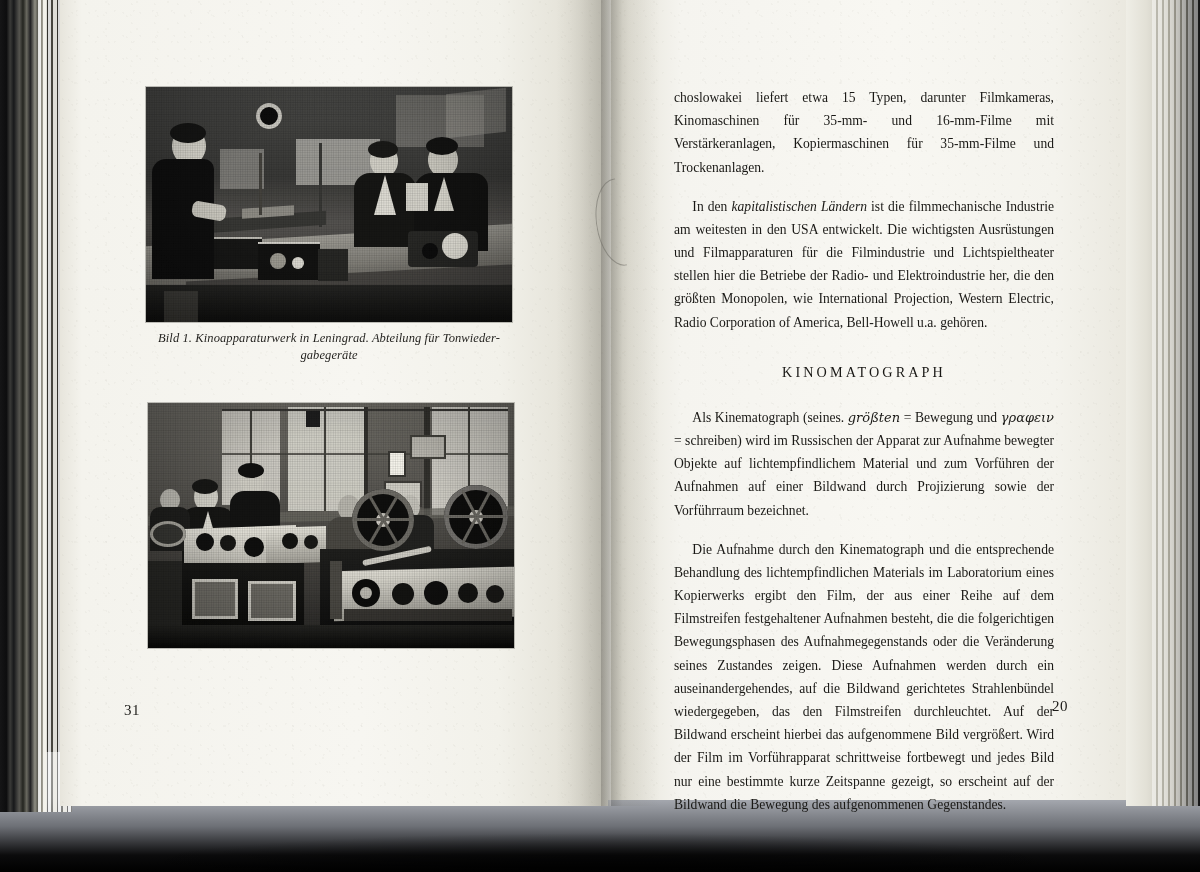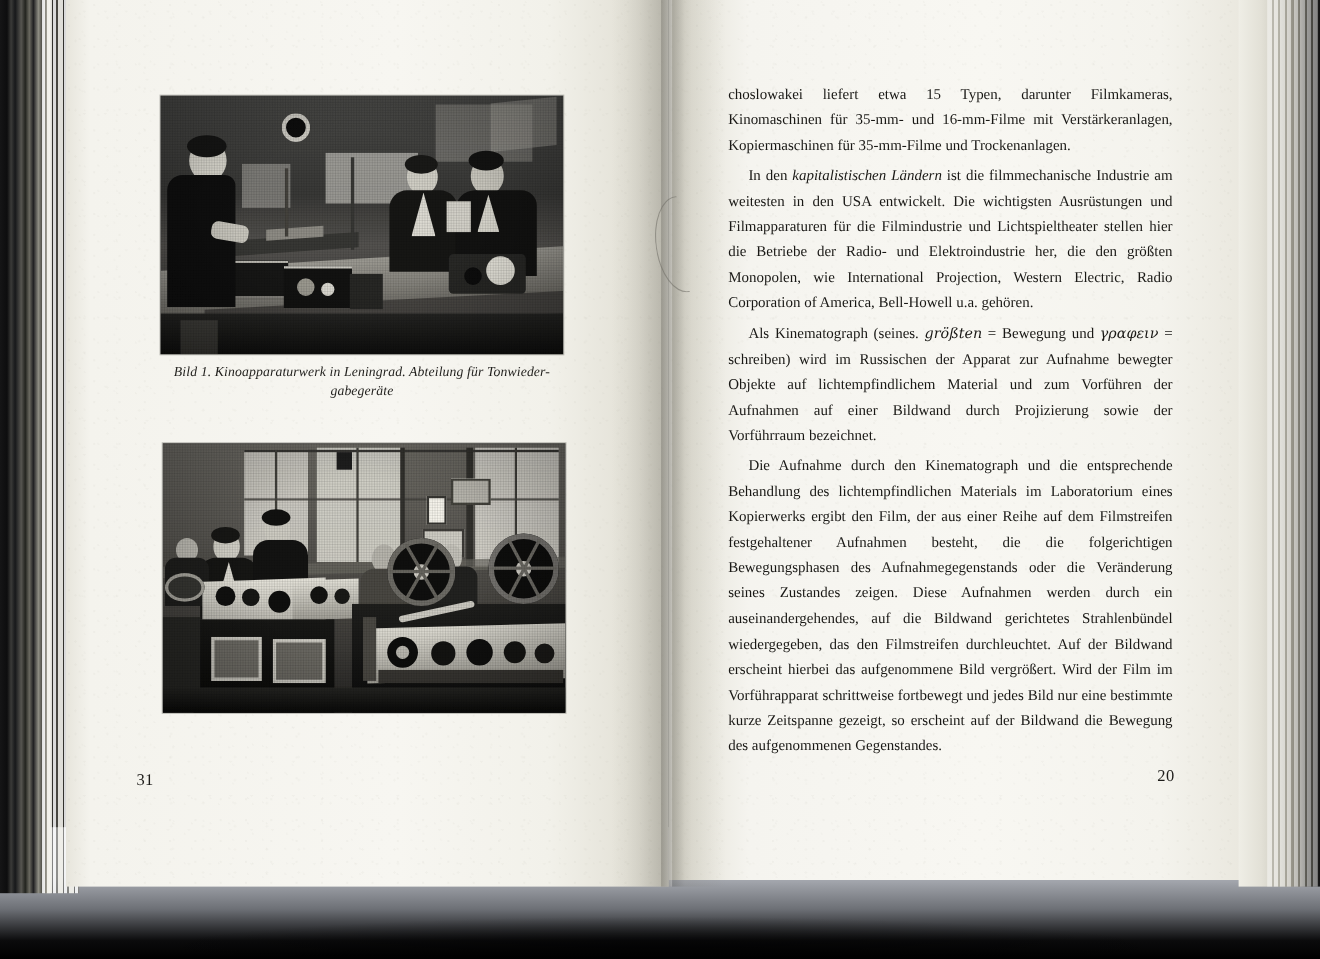"choslowakei liefert etwa 15 Typen," .textcol p { margin: 4px -> 16px }
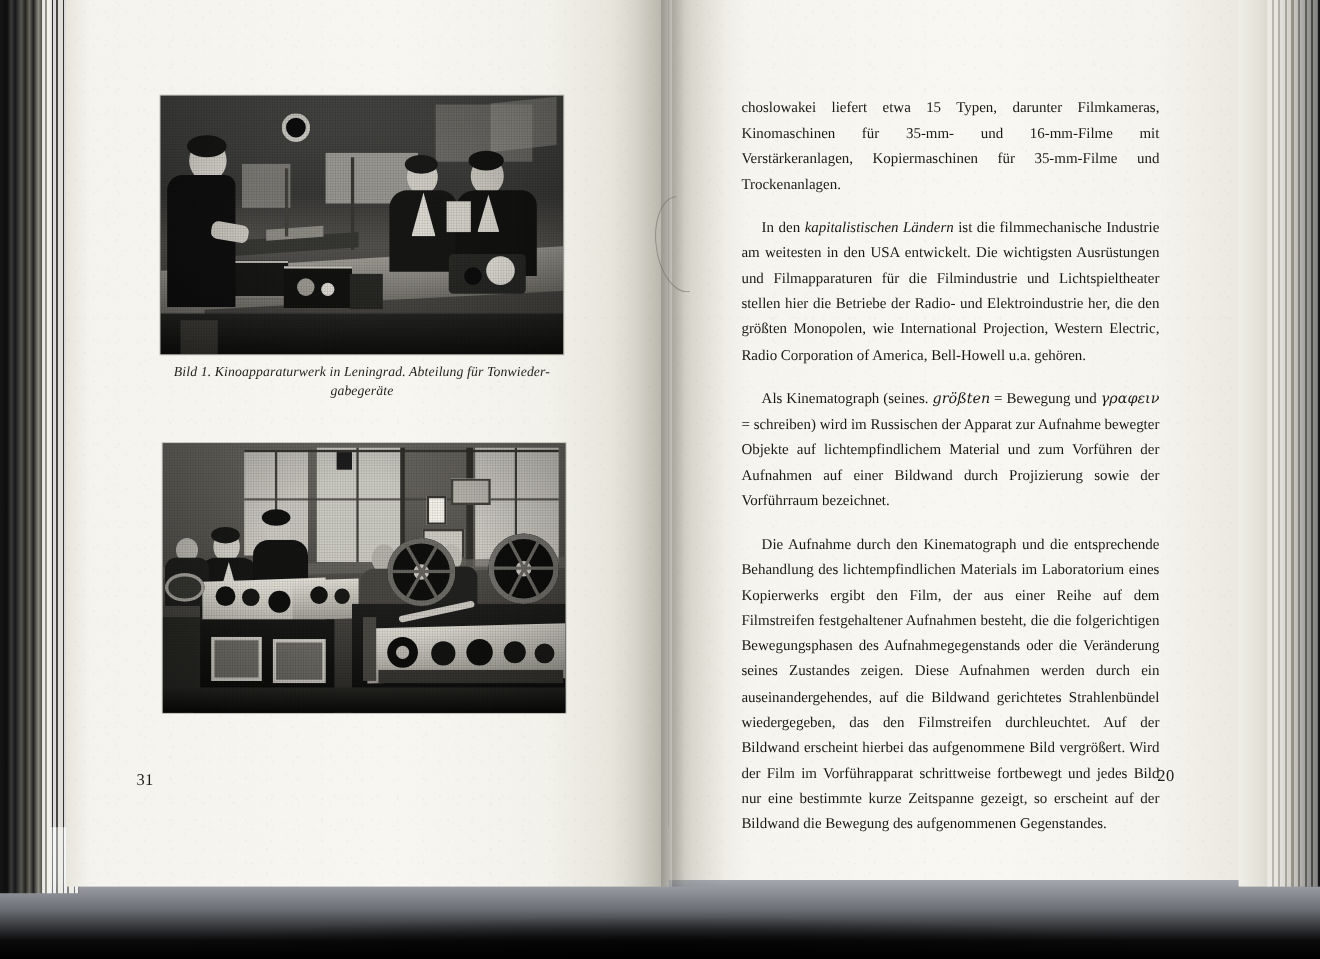"KINOMATOGRAPH" p.section-heading { html: none -> <p>KINOMATOGRAPH</p> }
